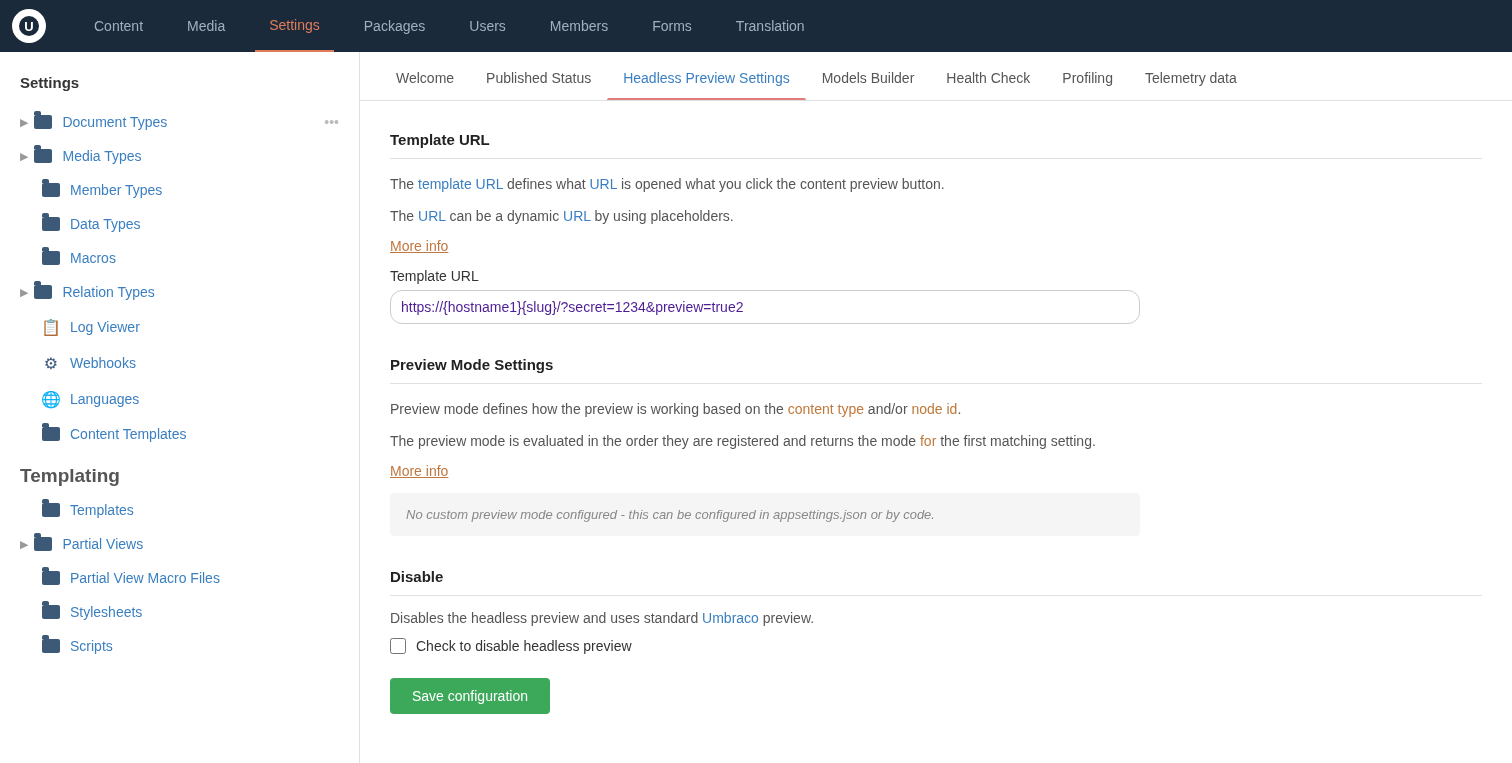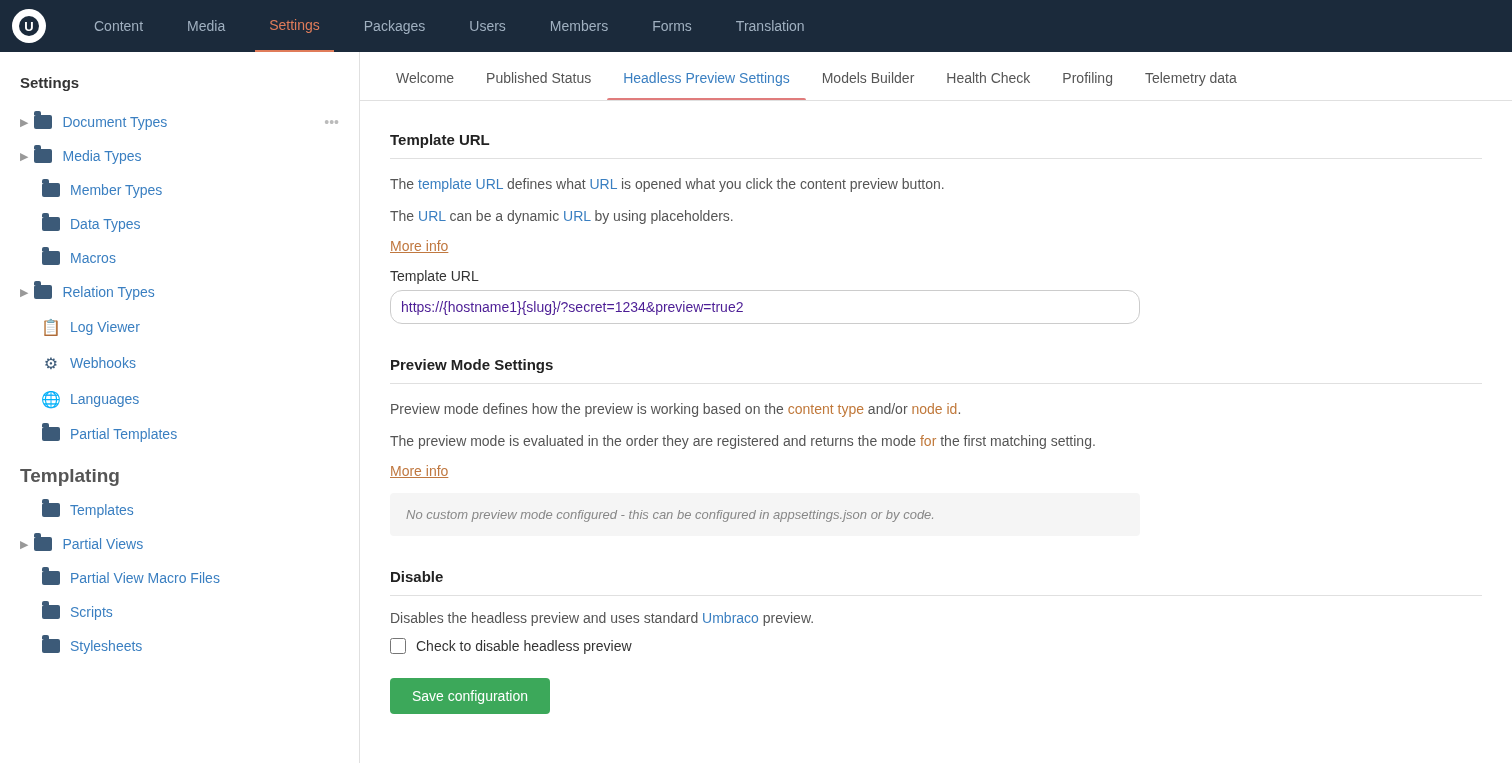"Partial Templates" span.item-label { text: Partial -> Content }
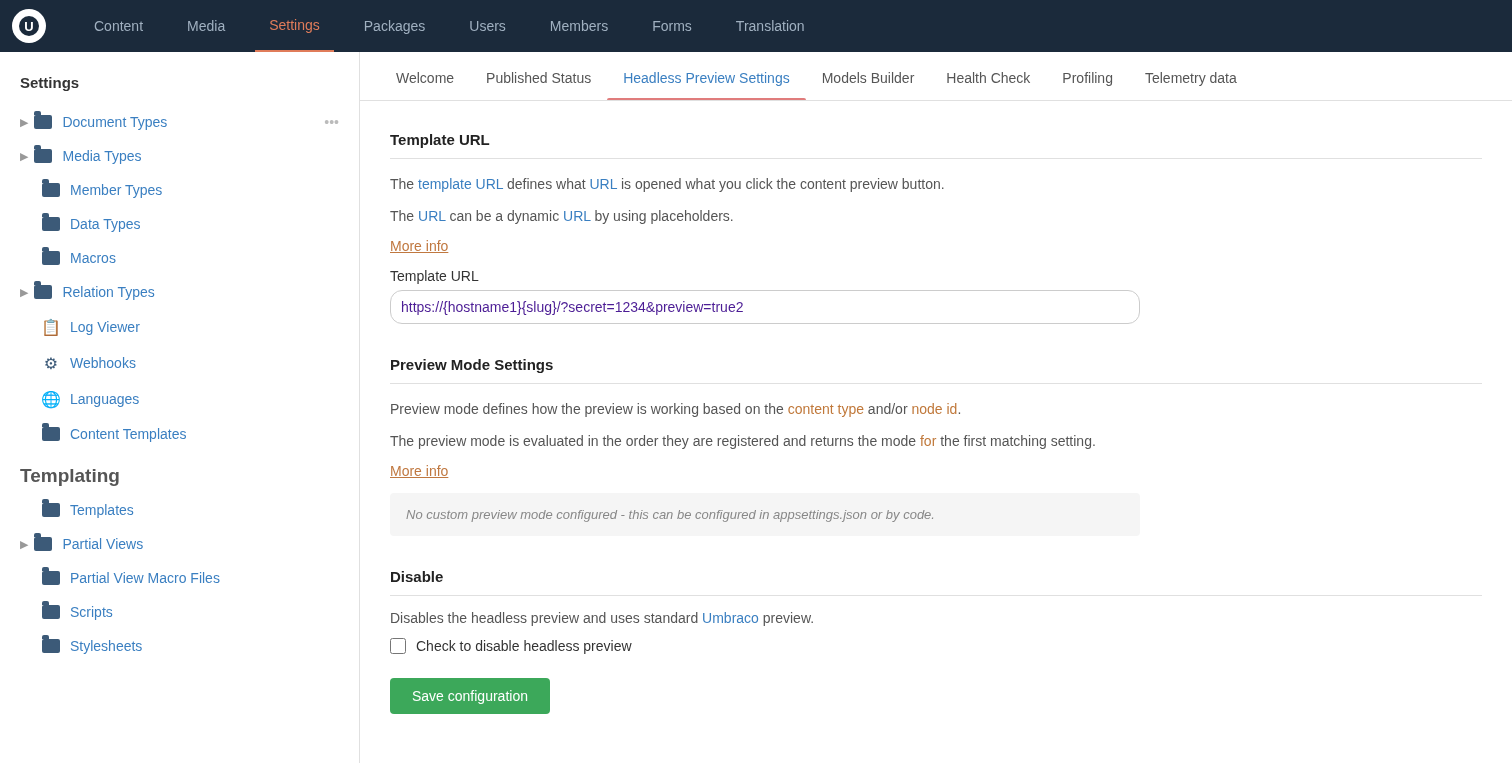"Scripts" div.sidebar-item { order: before "Stylesheets" -> after "Stylesheets" }
